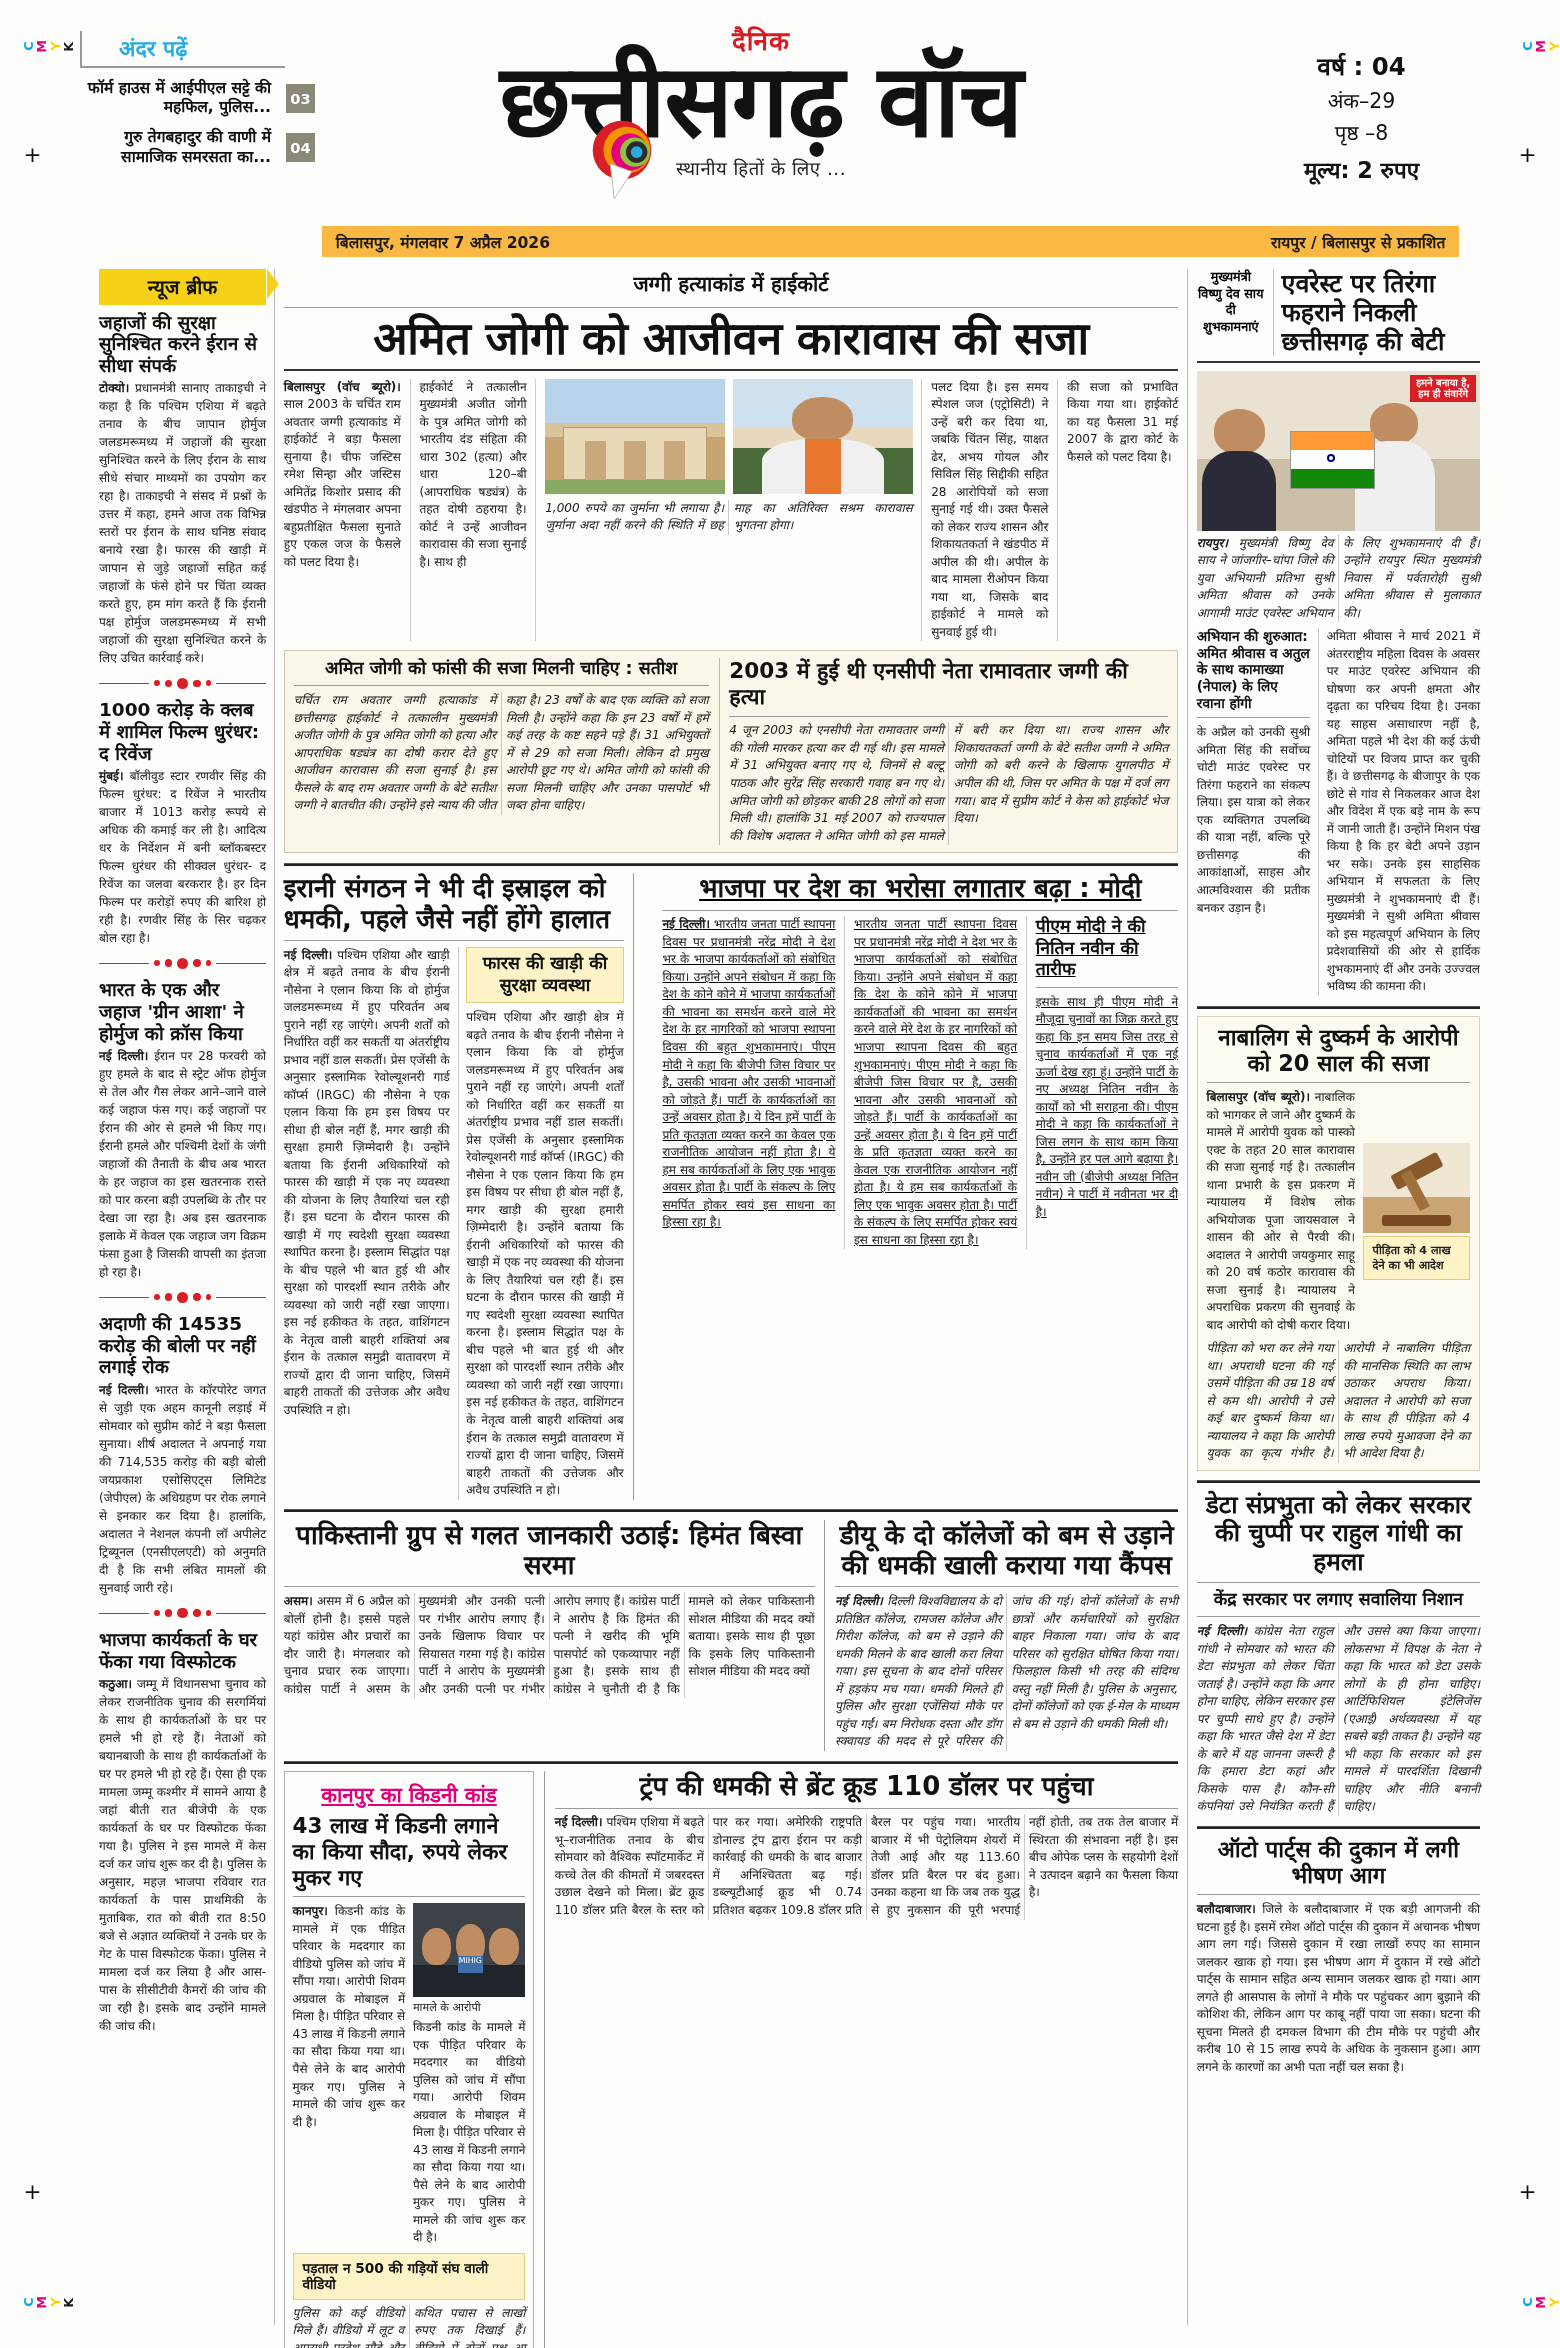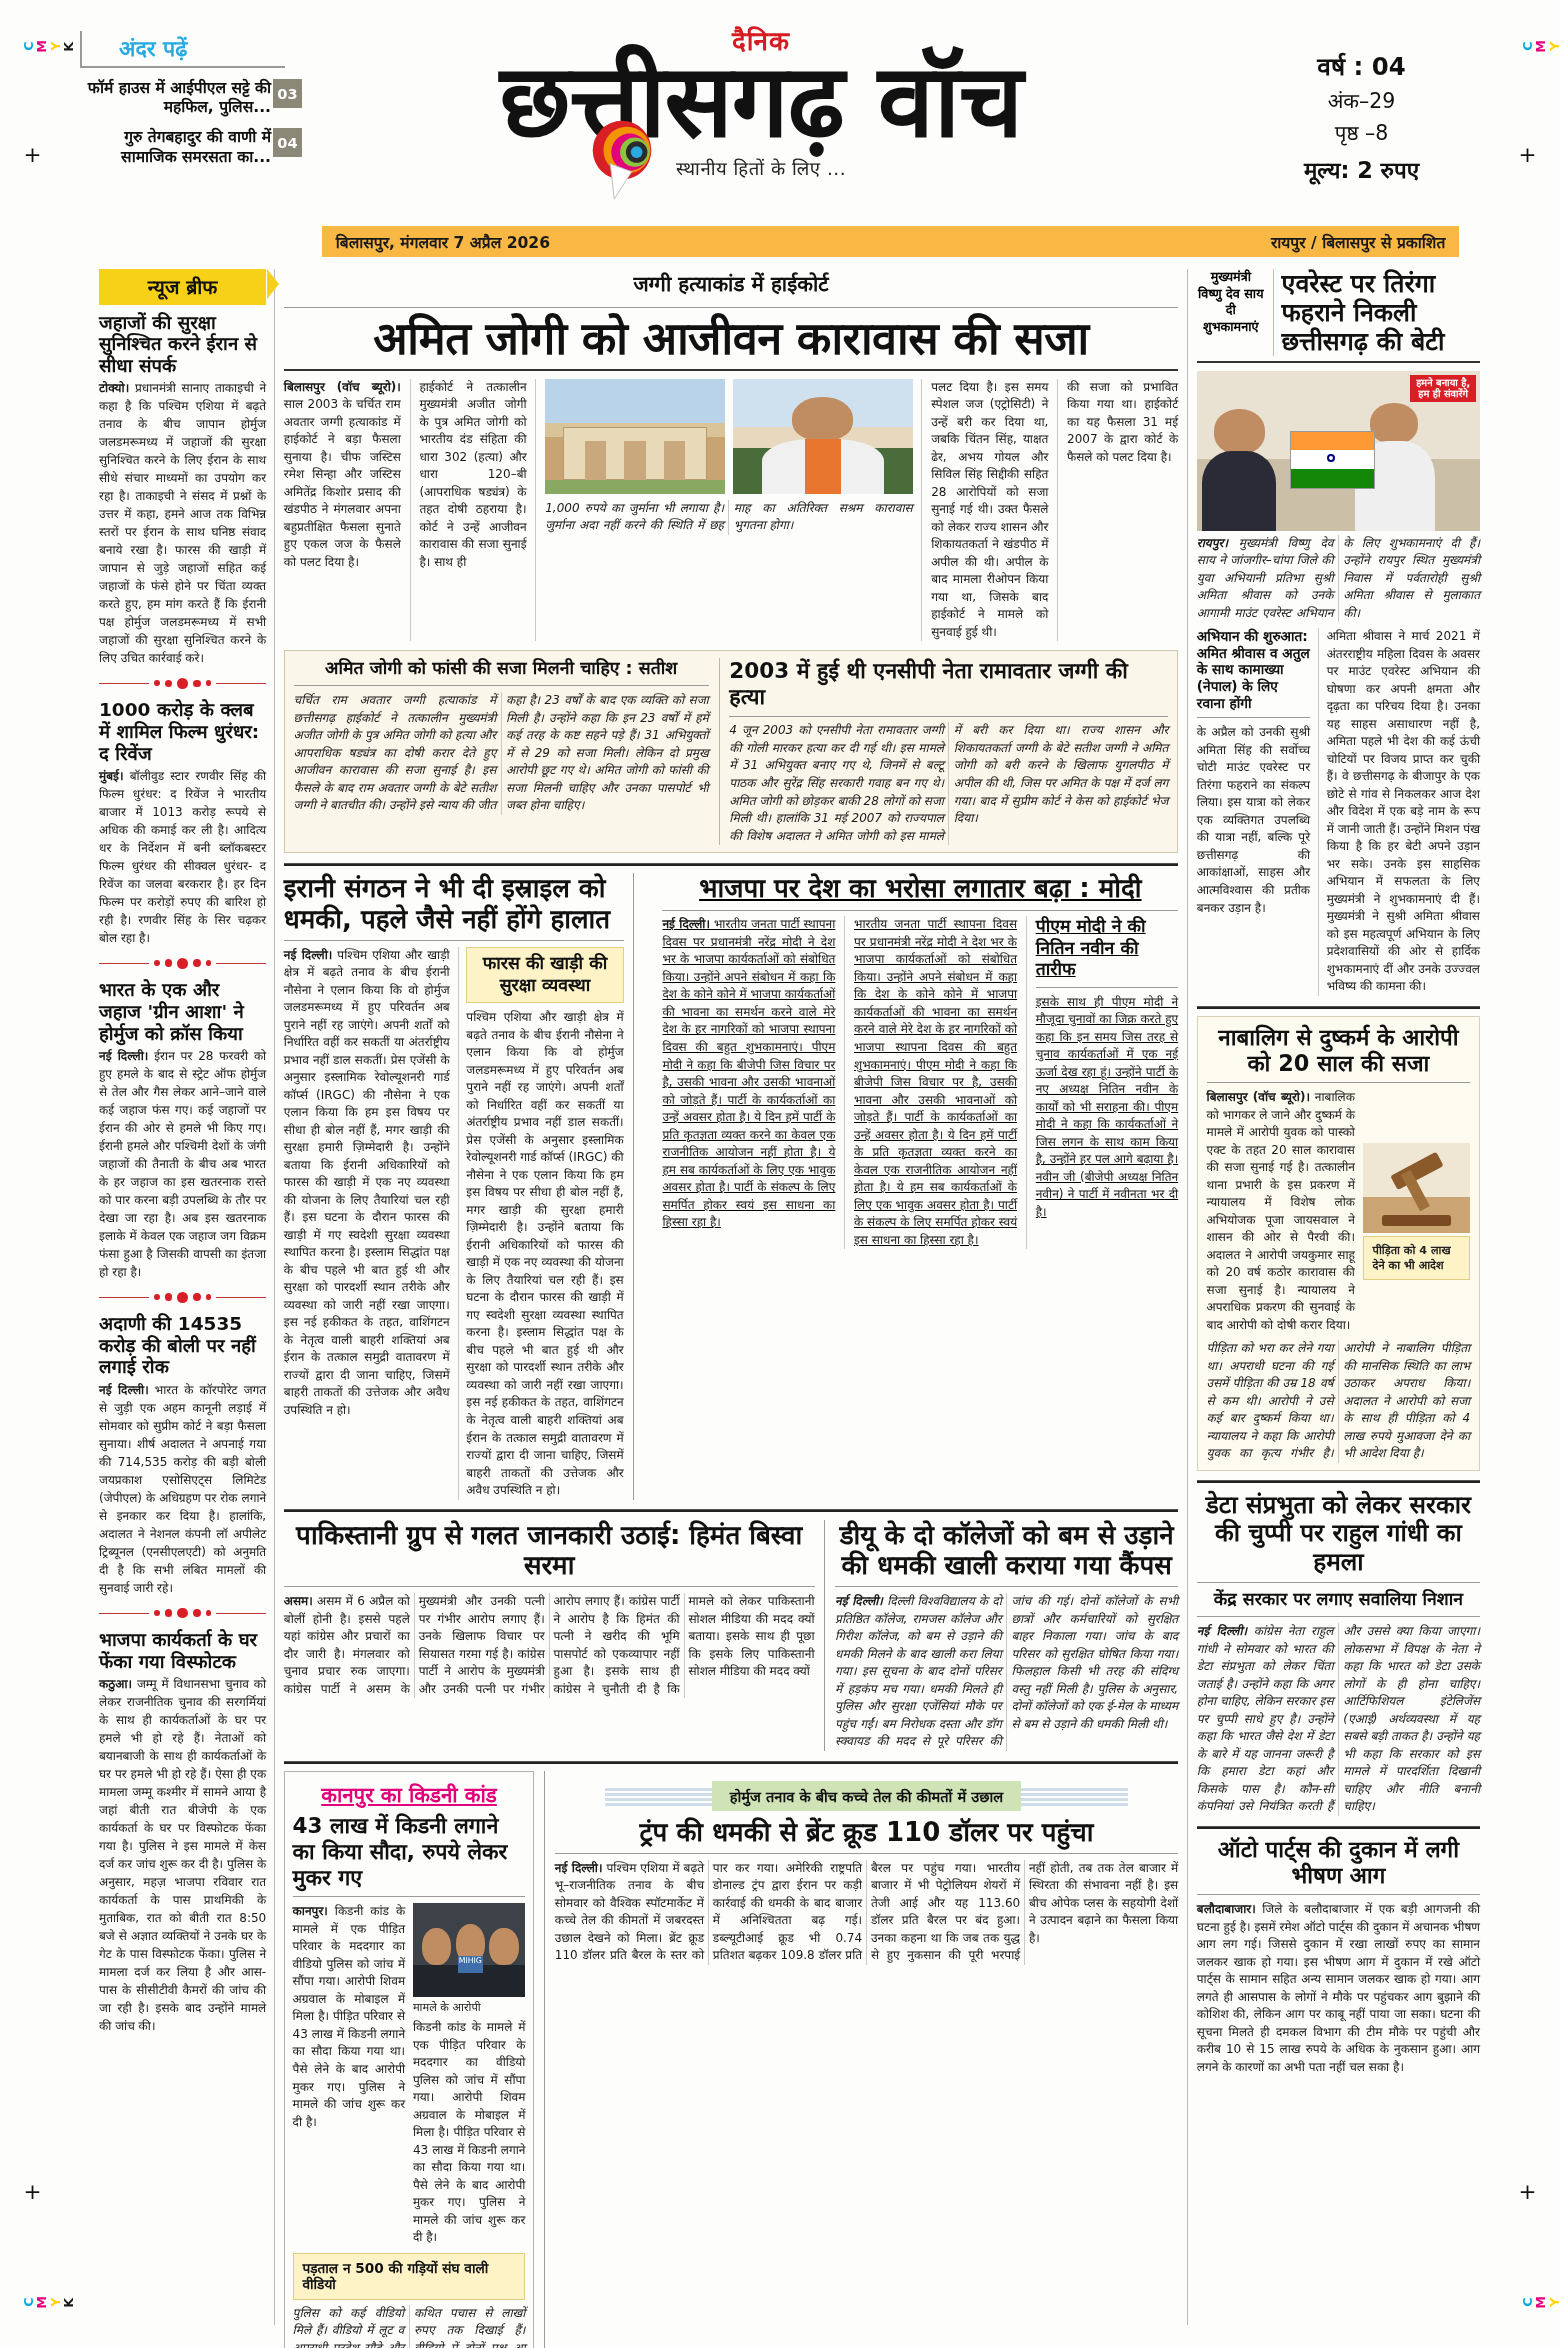"फॉर्म हाउस में आईपीएल सट्टे" .inside-item { align-items: none -> center; gap: 2px -> 15px }
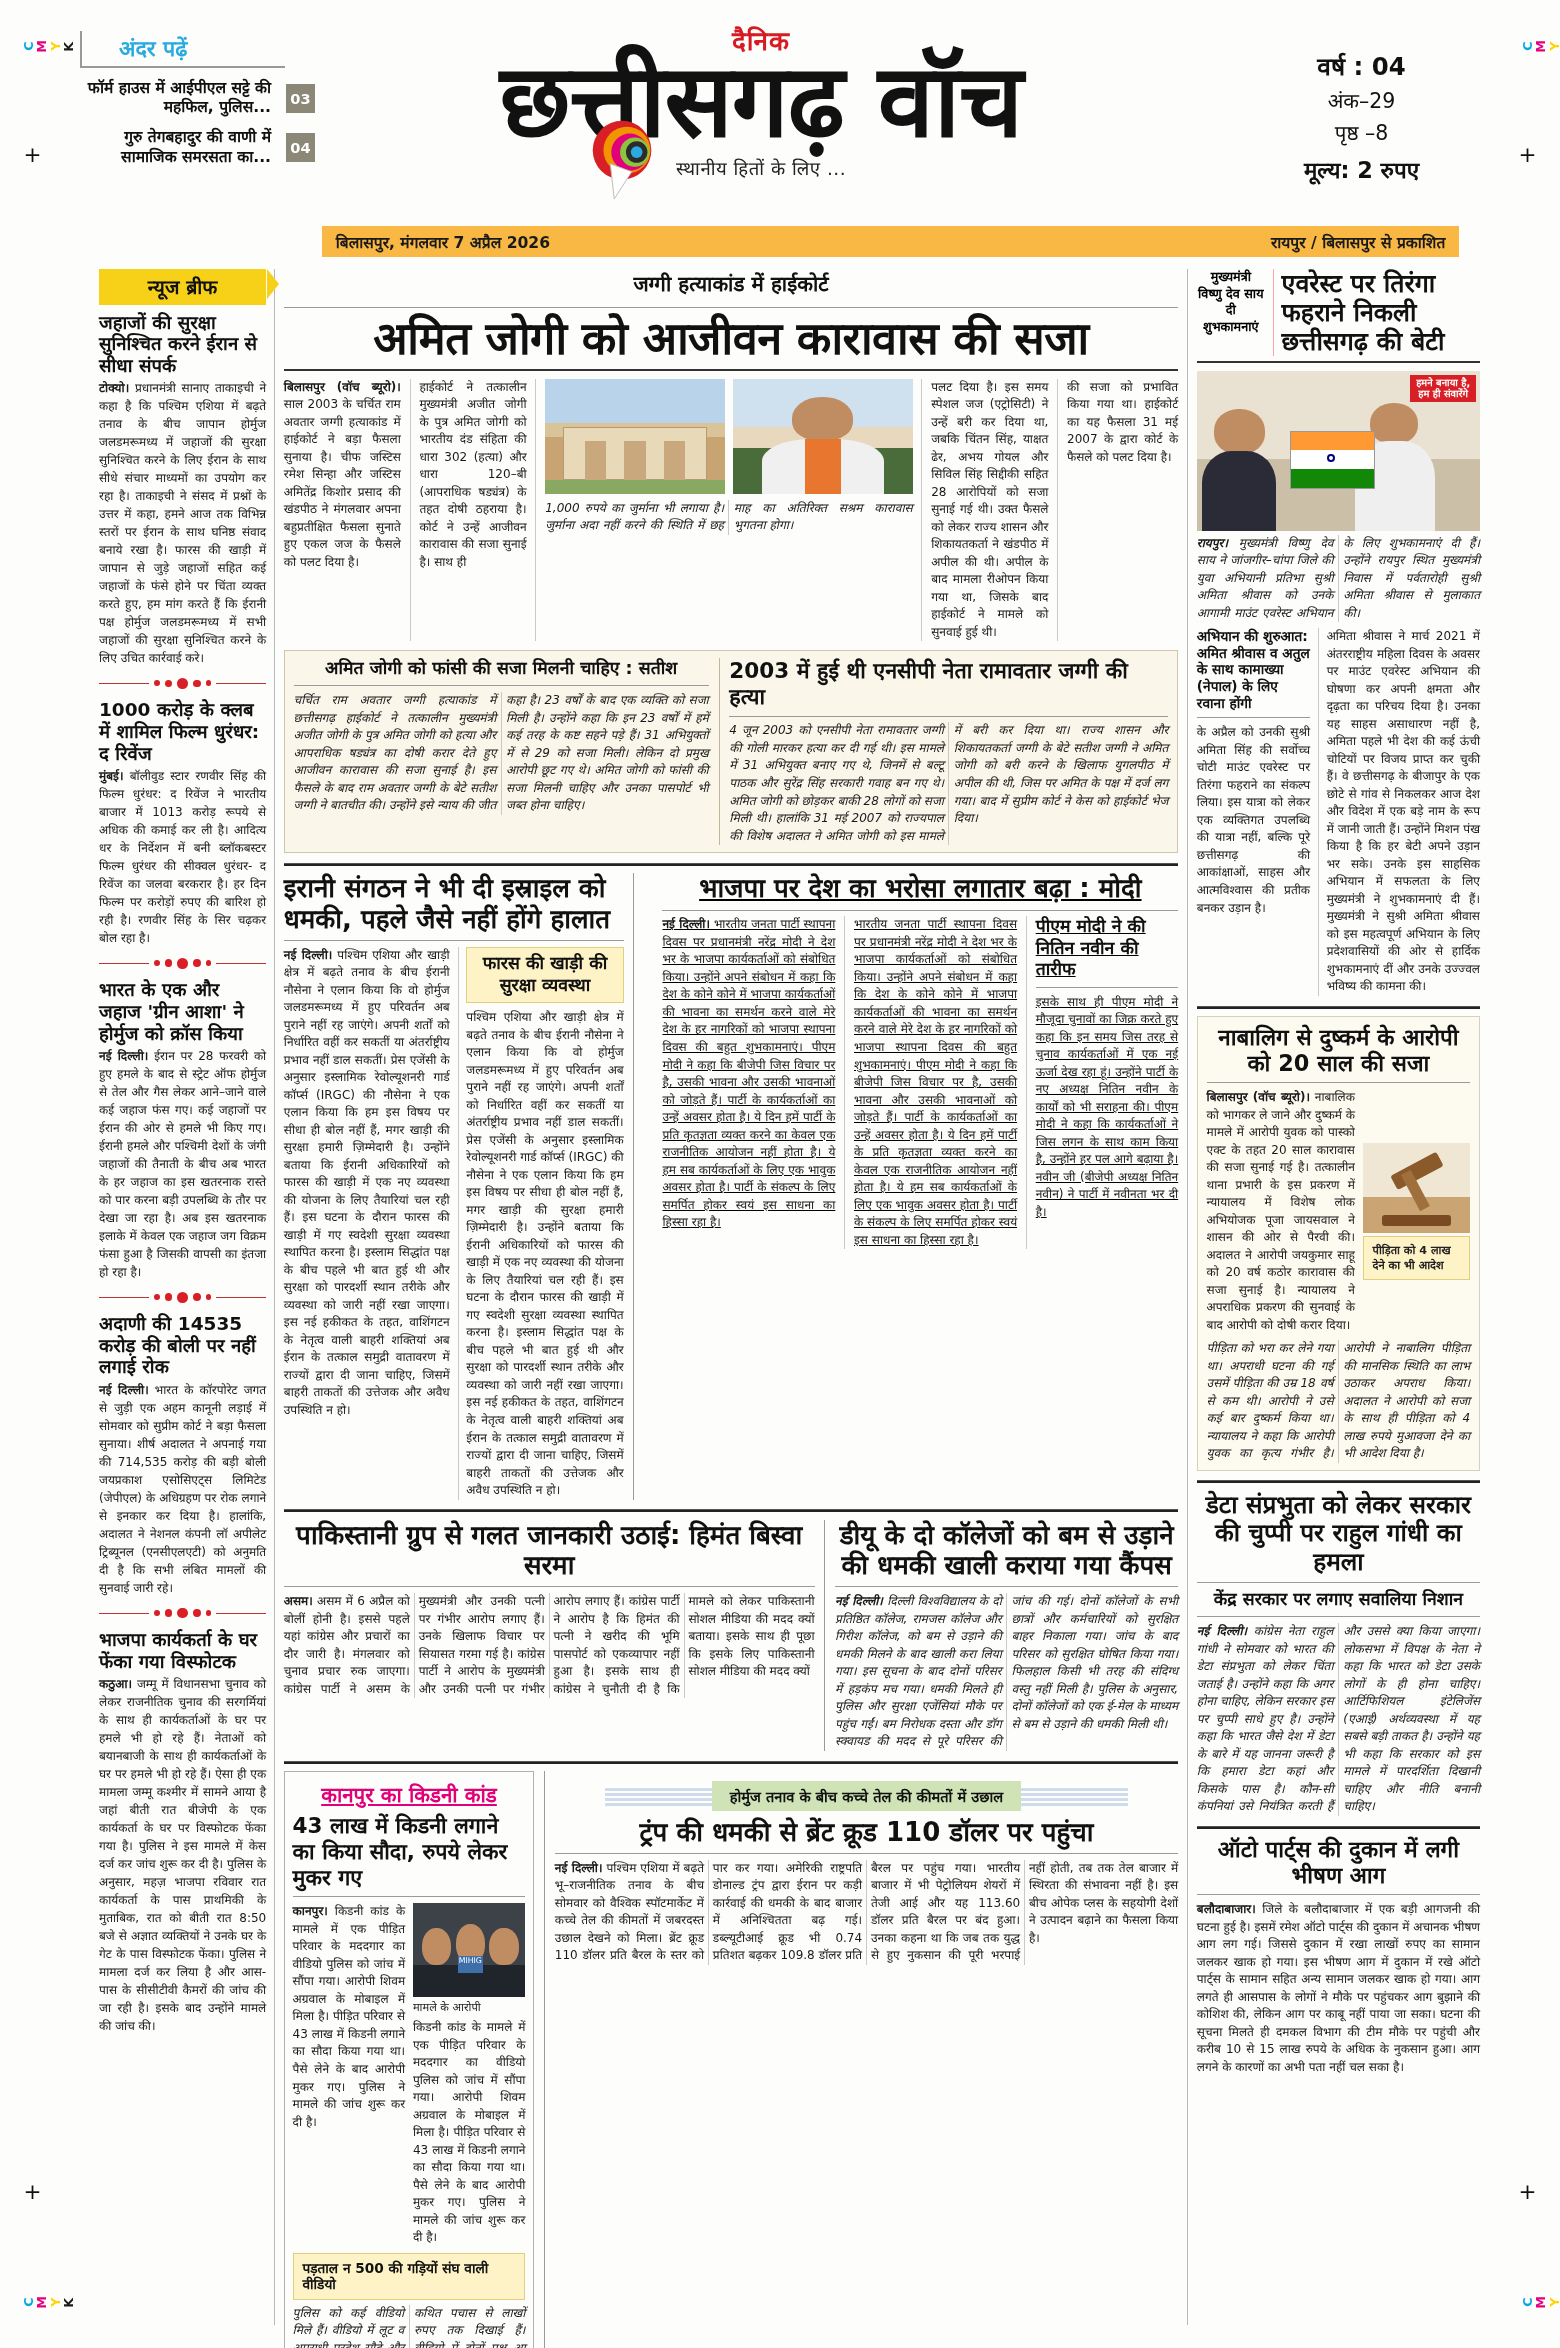"होर्मुज तनाव के बीच कच्चे" div.ribbon-wrap { html: <div> <div></div> <div>होर्मुज तनाव के बीच कच्चे तेल की कीमतों में उछाल</div> <div></div> </div> -> none }
